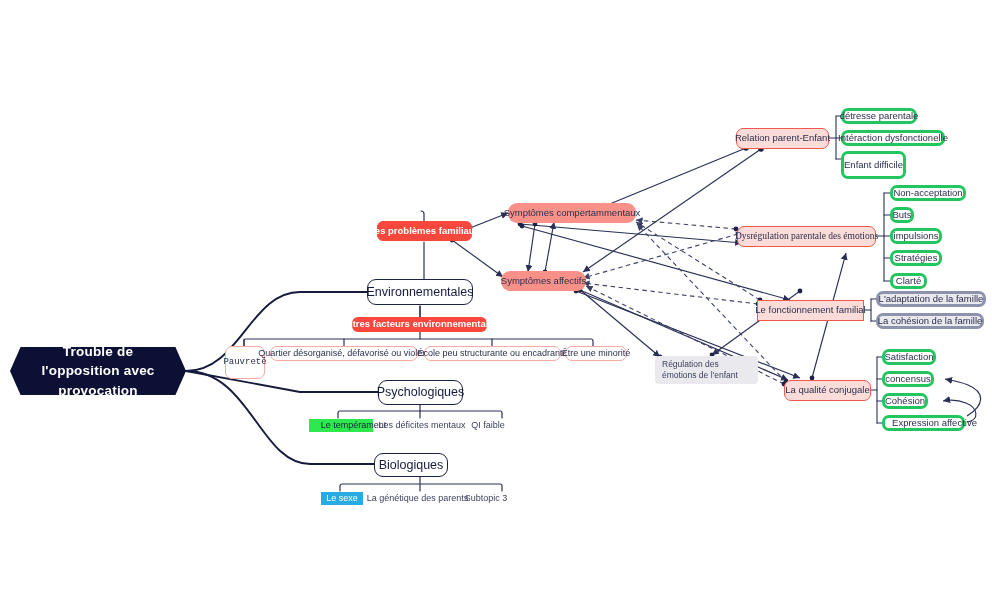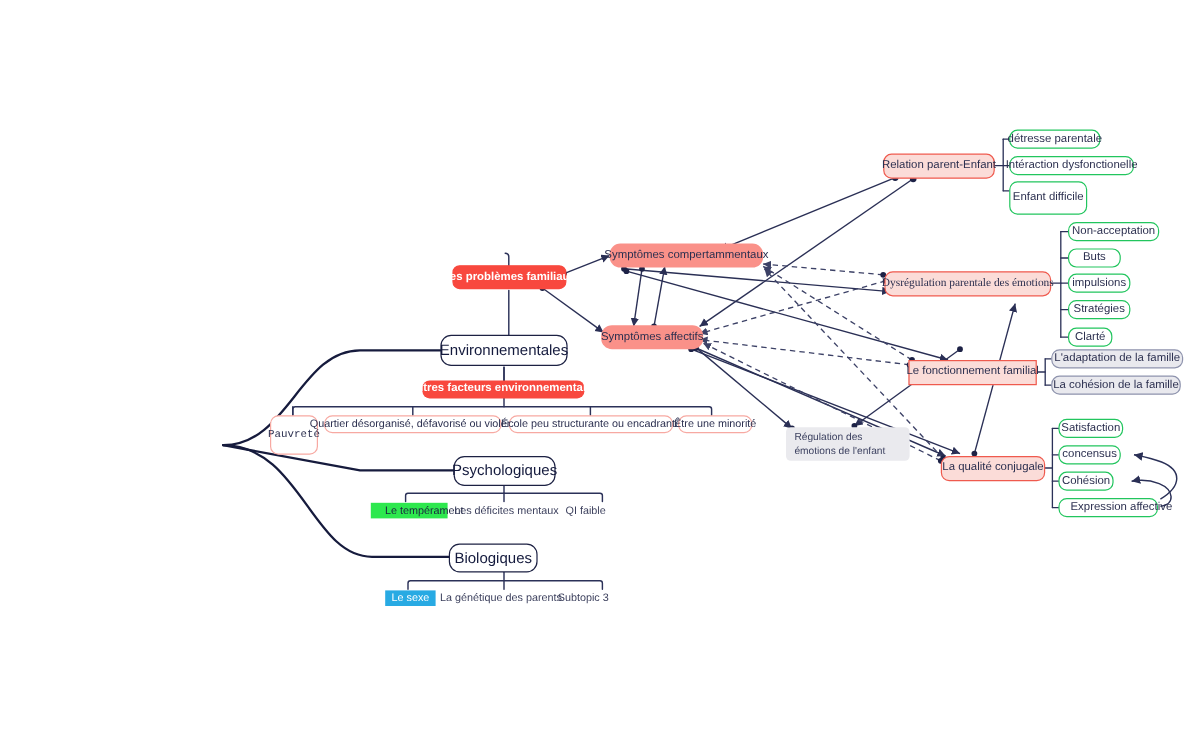"détresse parentale" .sub { border: 1px solid #22c55e -> 3px solid #22c55e }
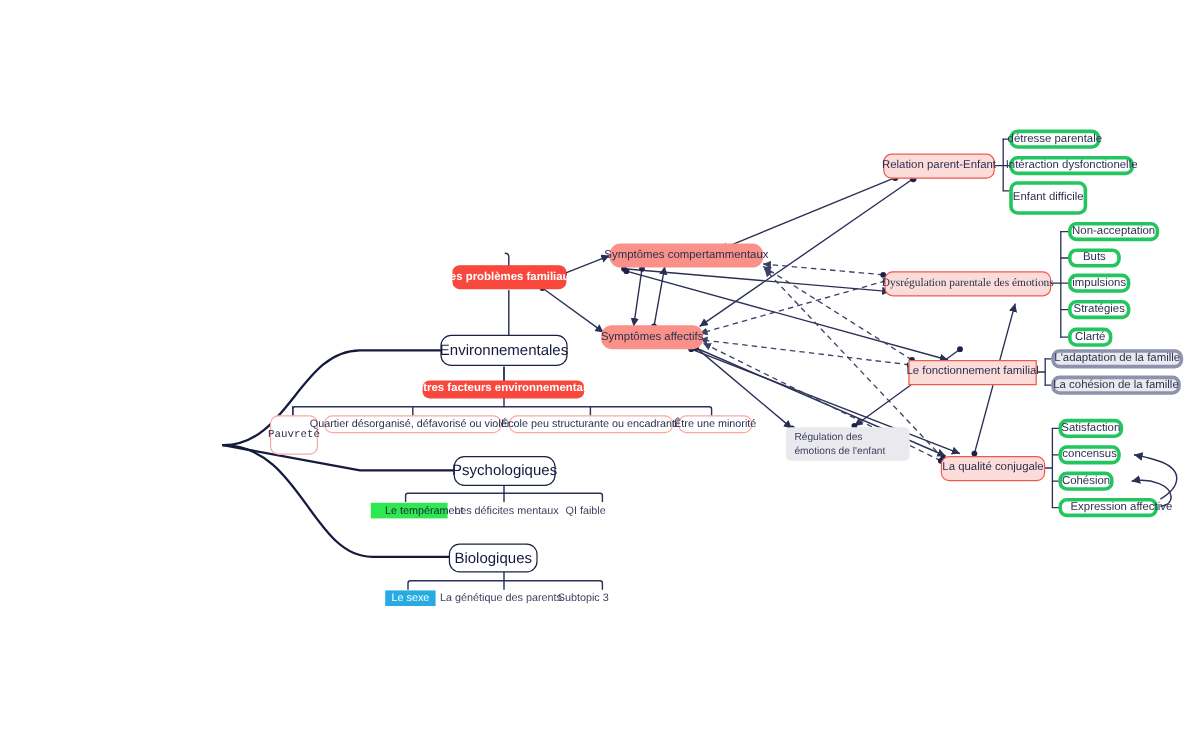"Buts" div.node { width: 44px -> 24px }
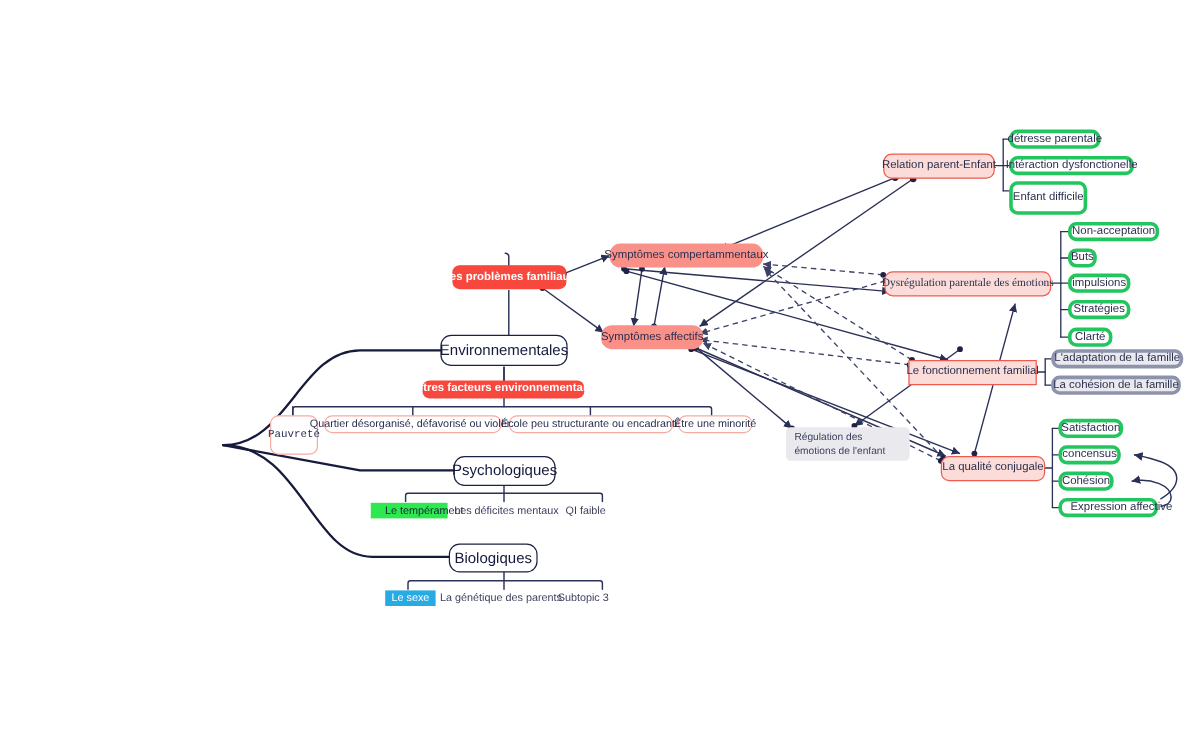"Trouble de l'opposition avec provocation" div.node { html: none -> <div>Trouble de l'opposition avec provocation</div> }
